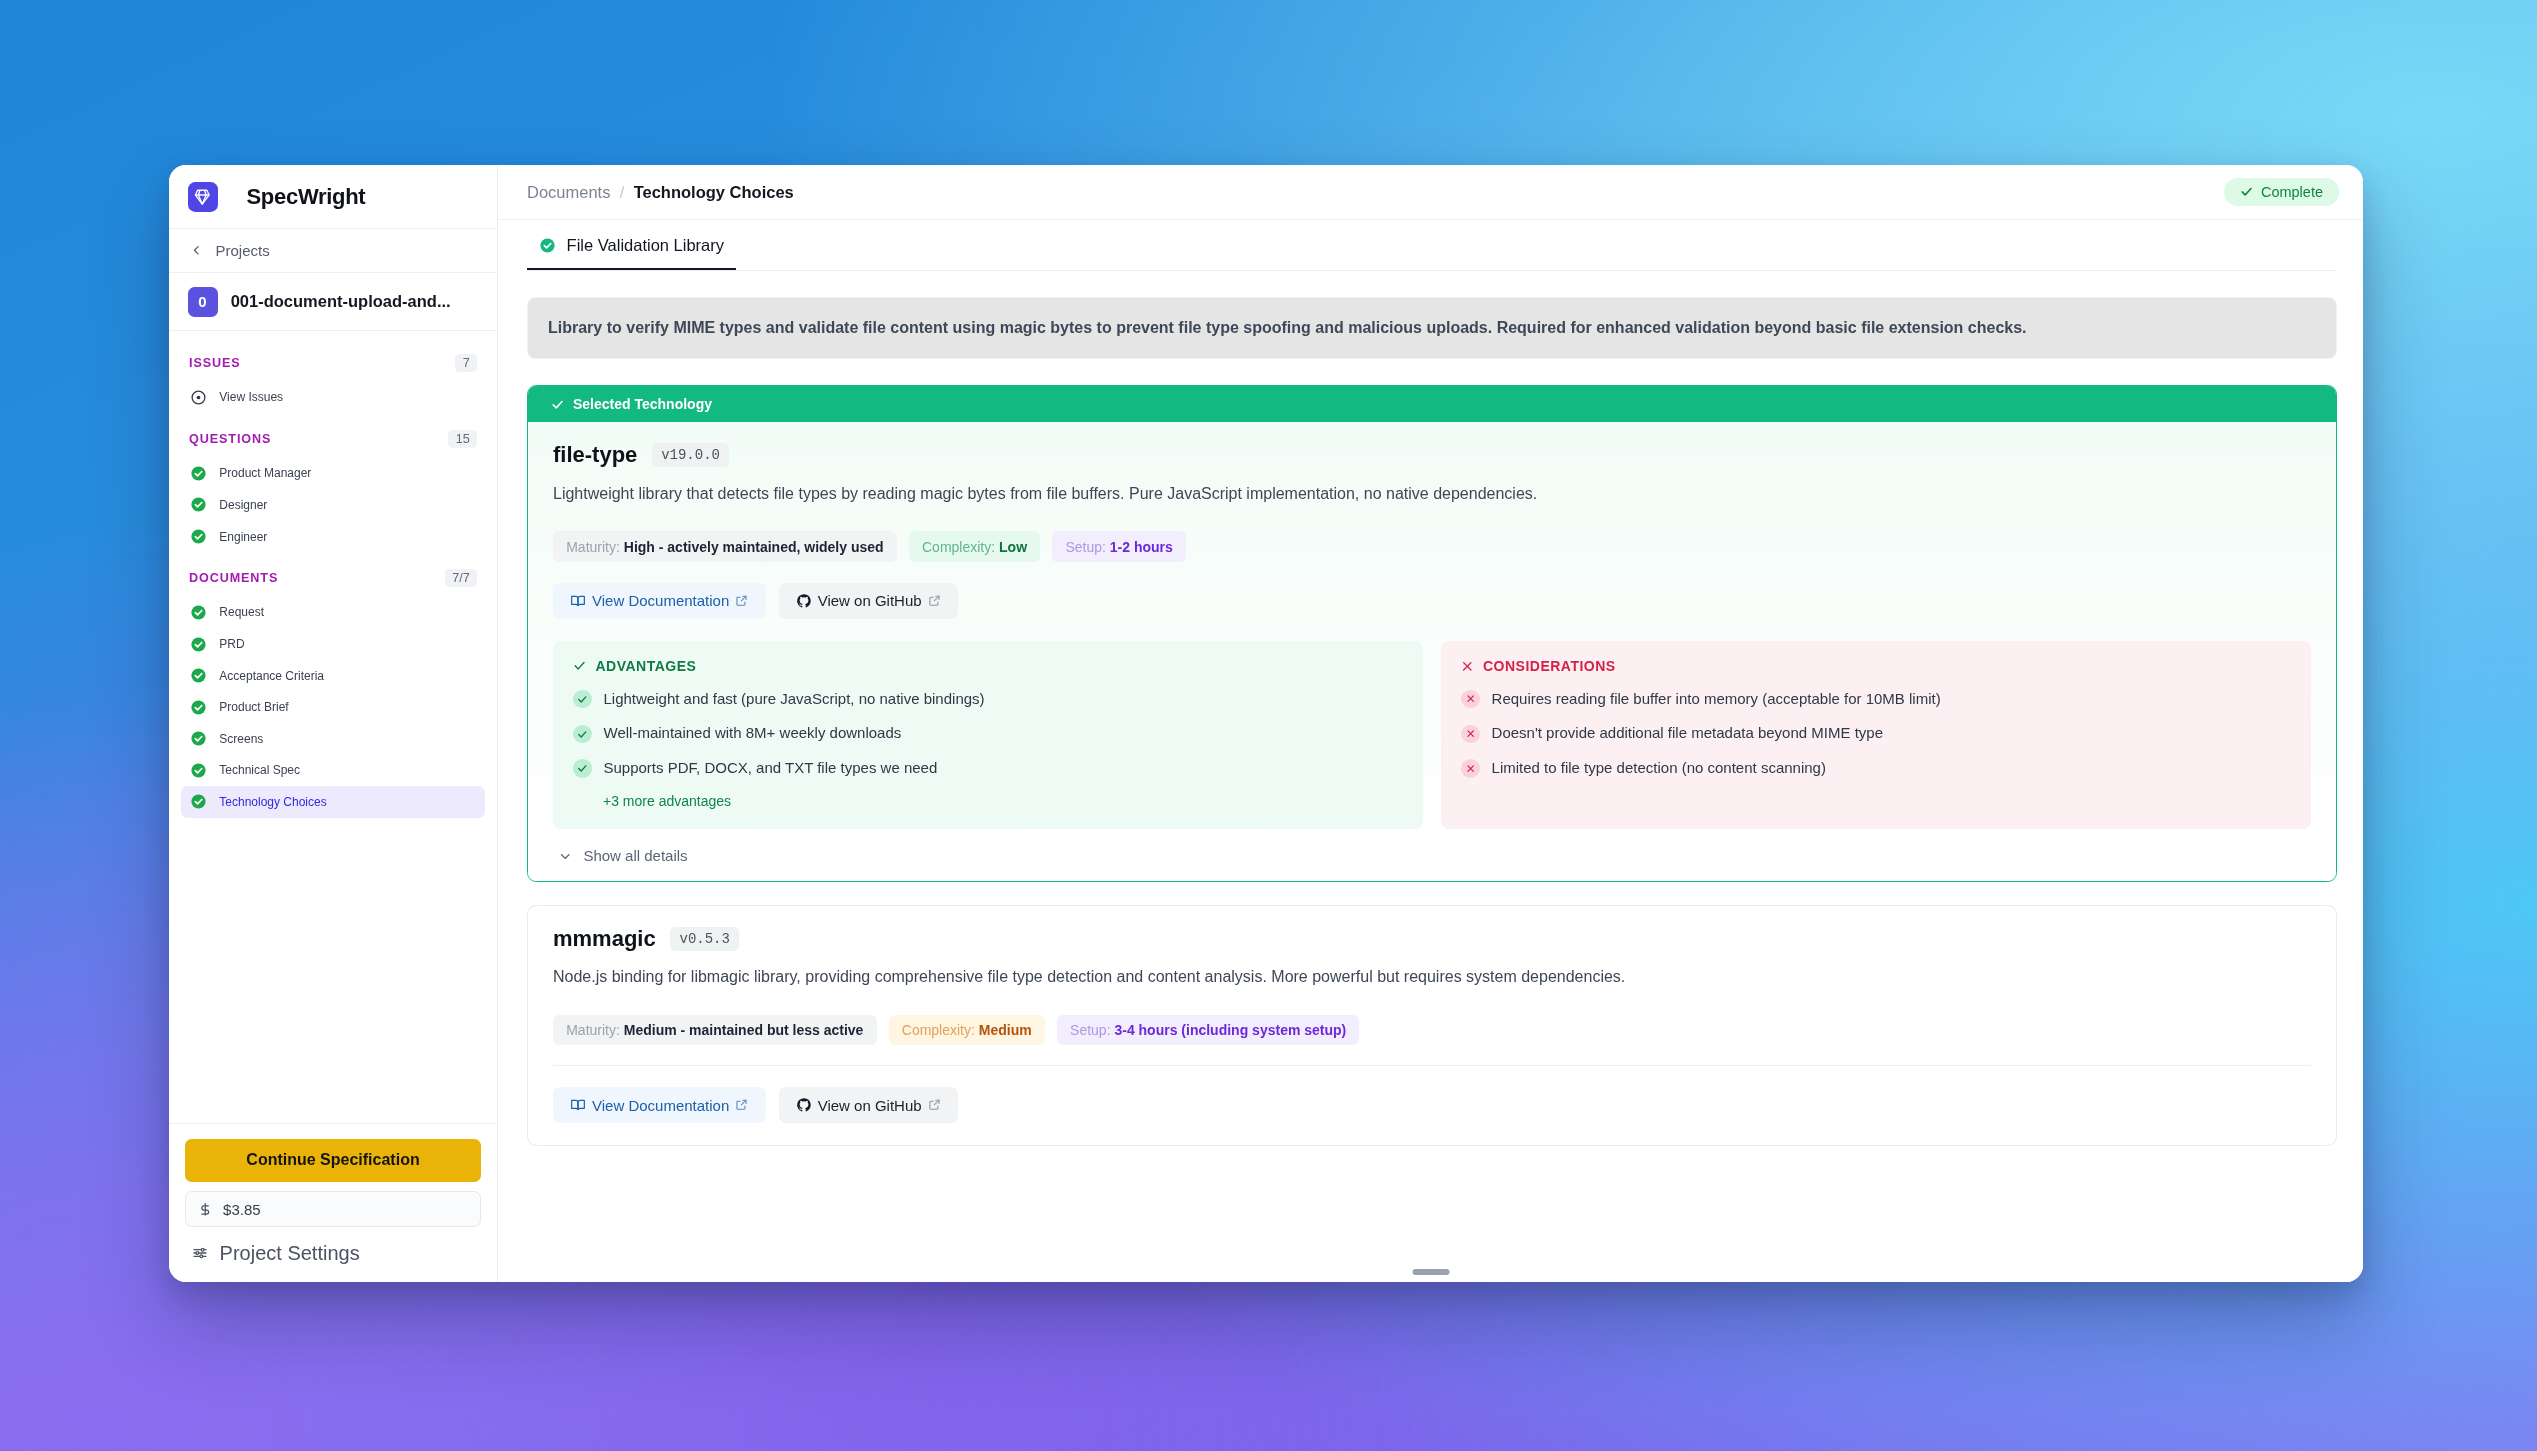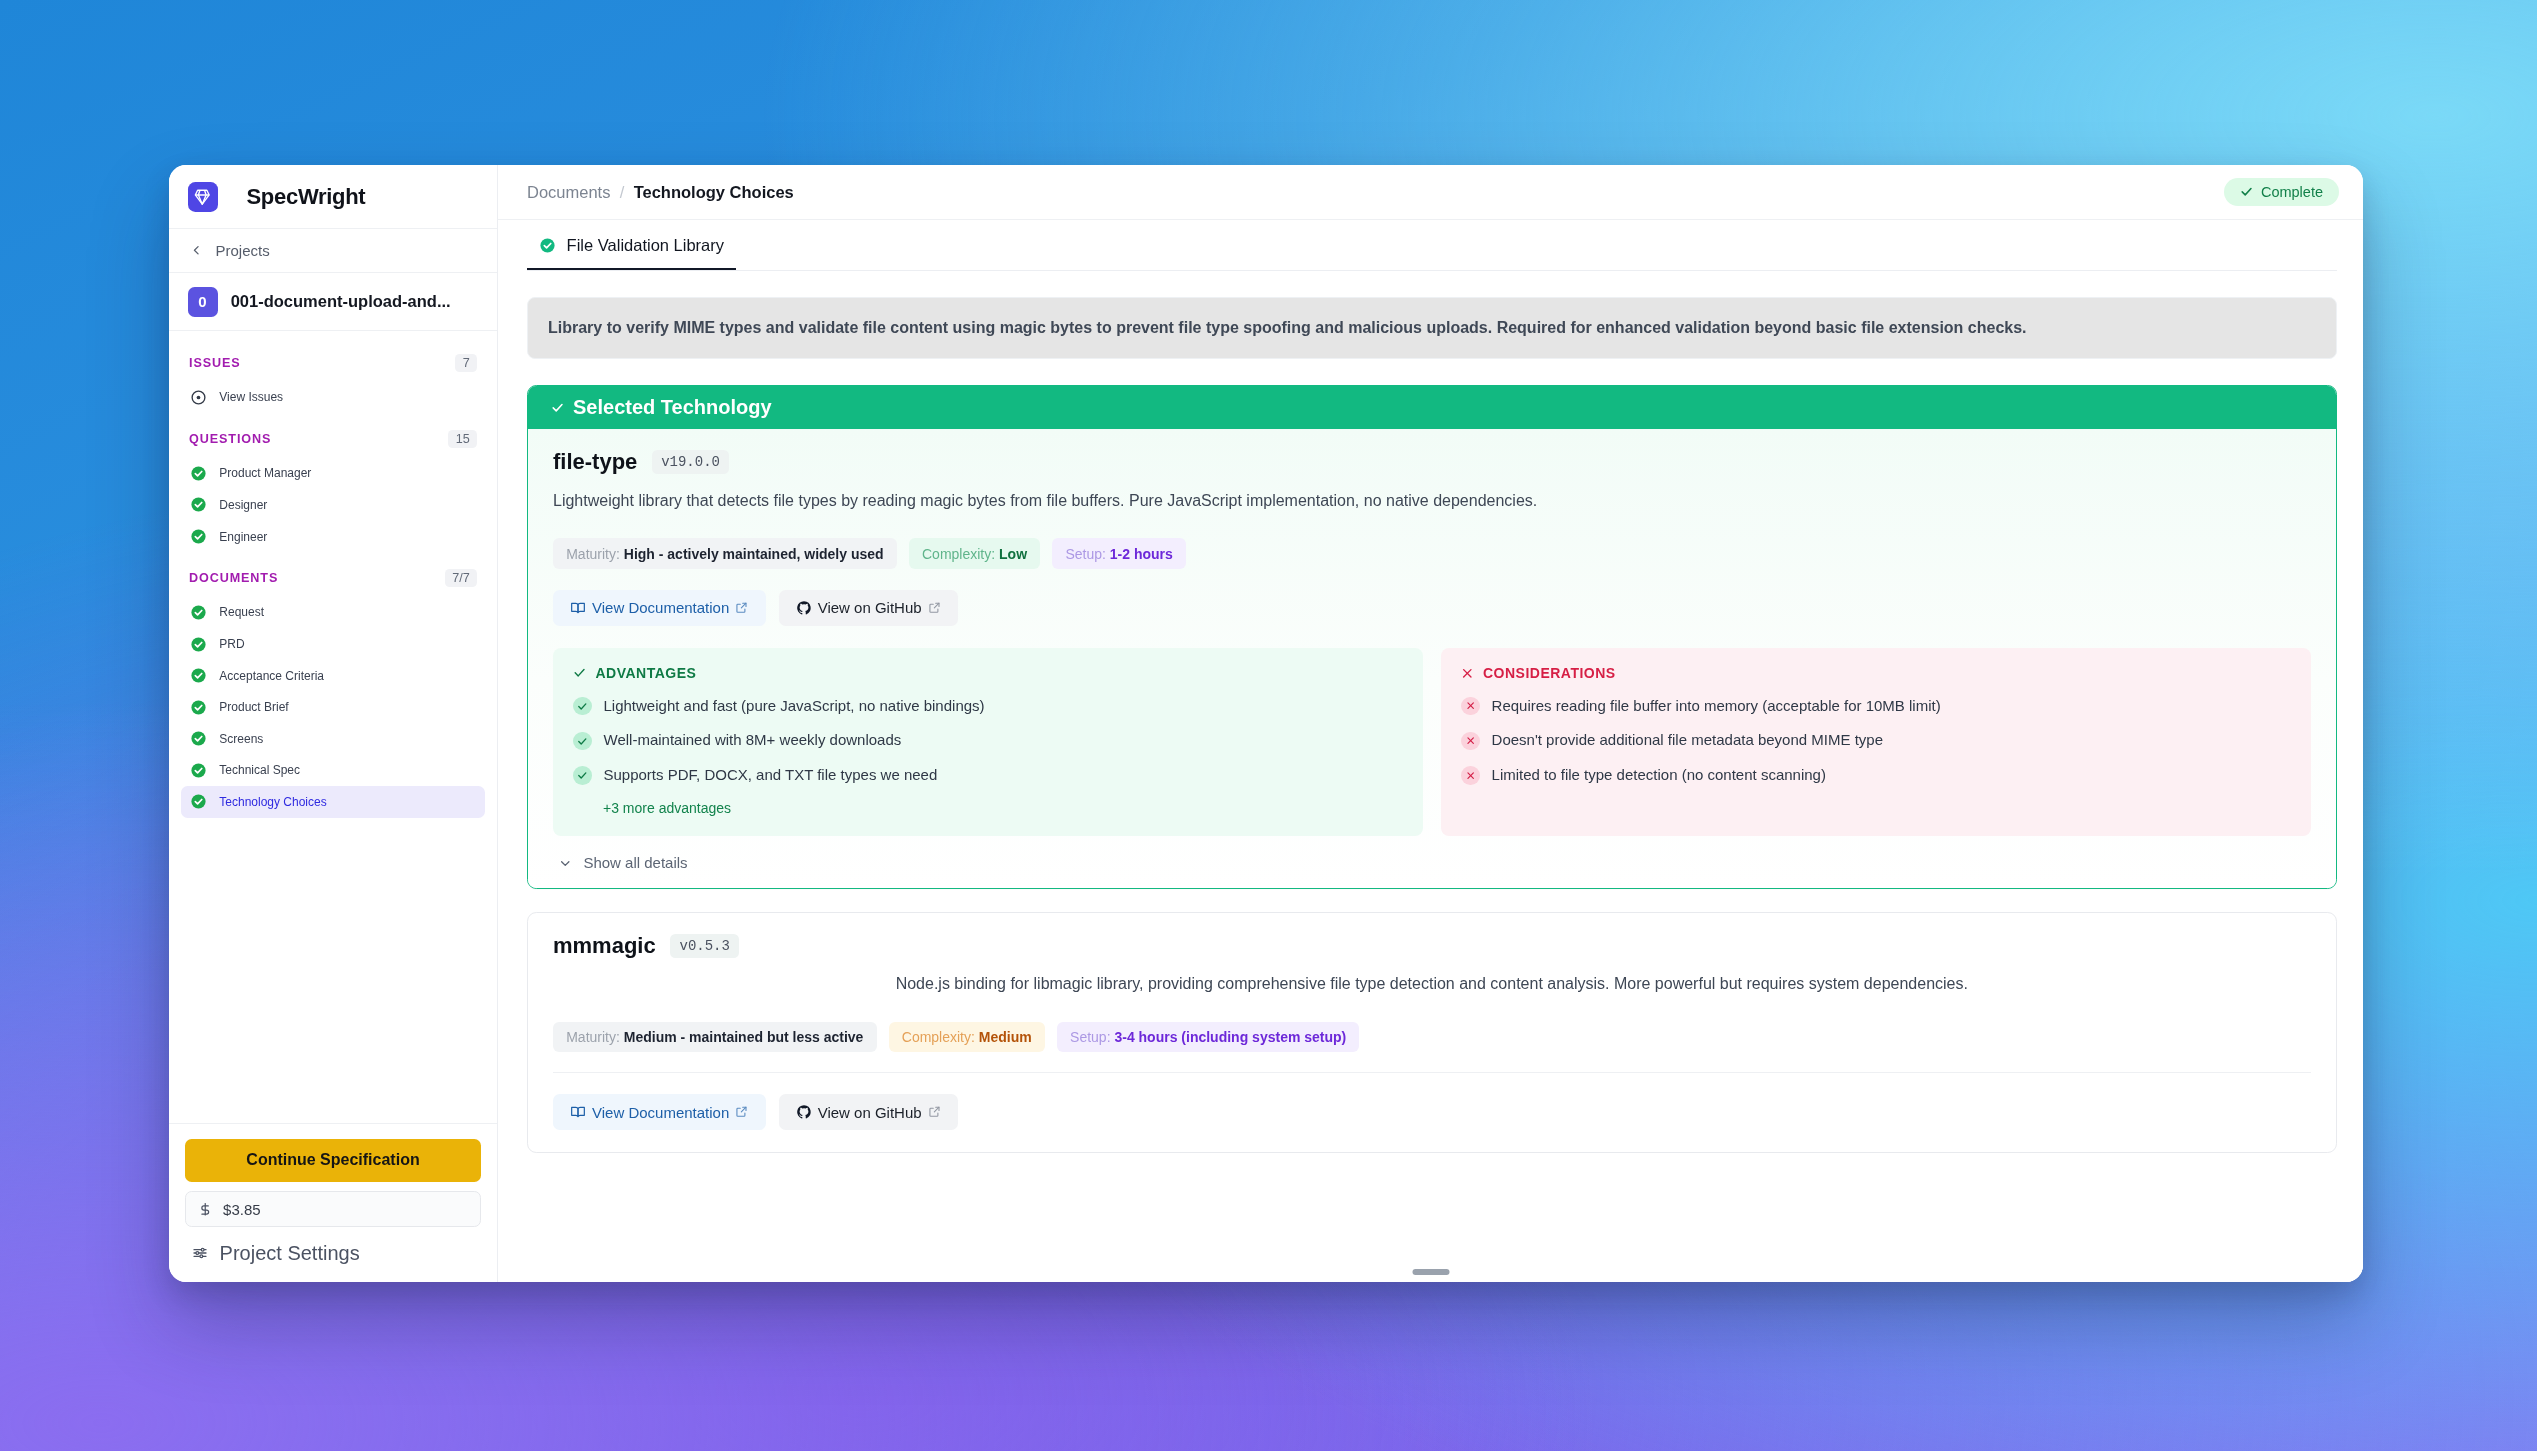"Selected Technology" .sel-head { font-size: 20px -> 14px }
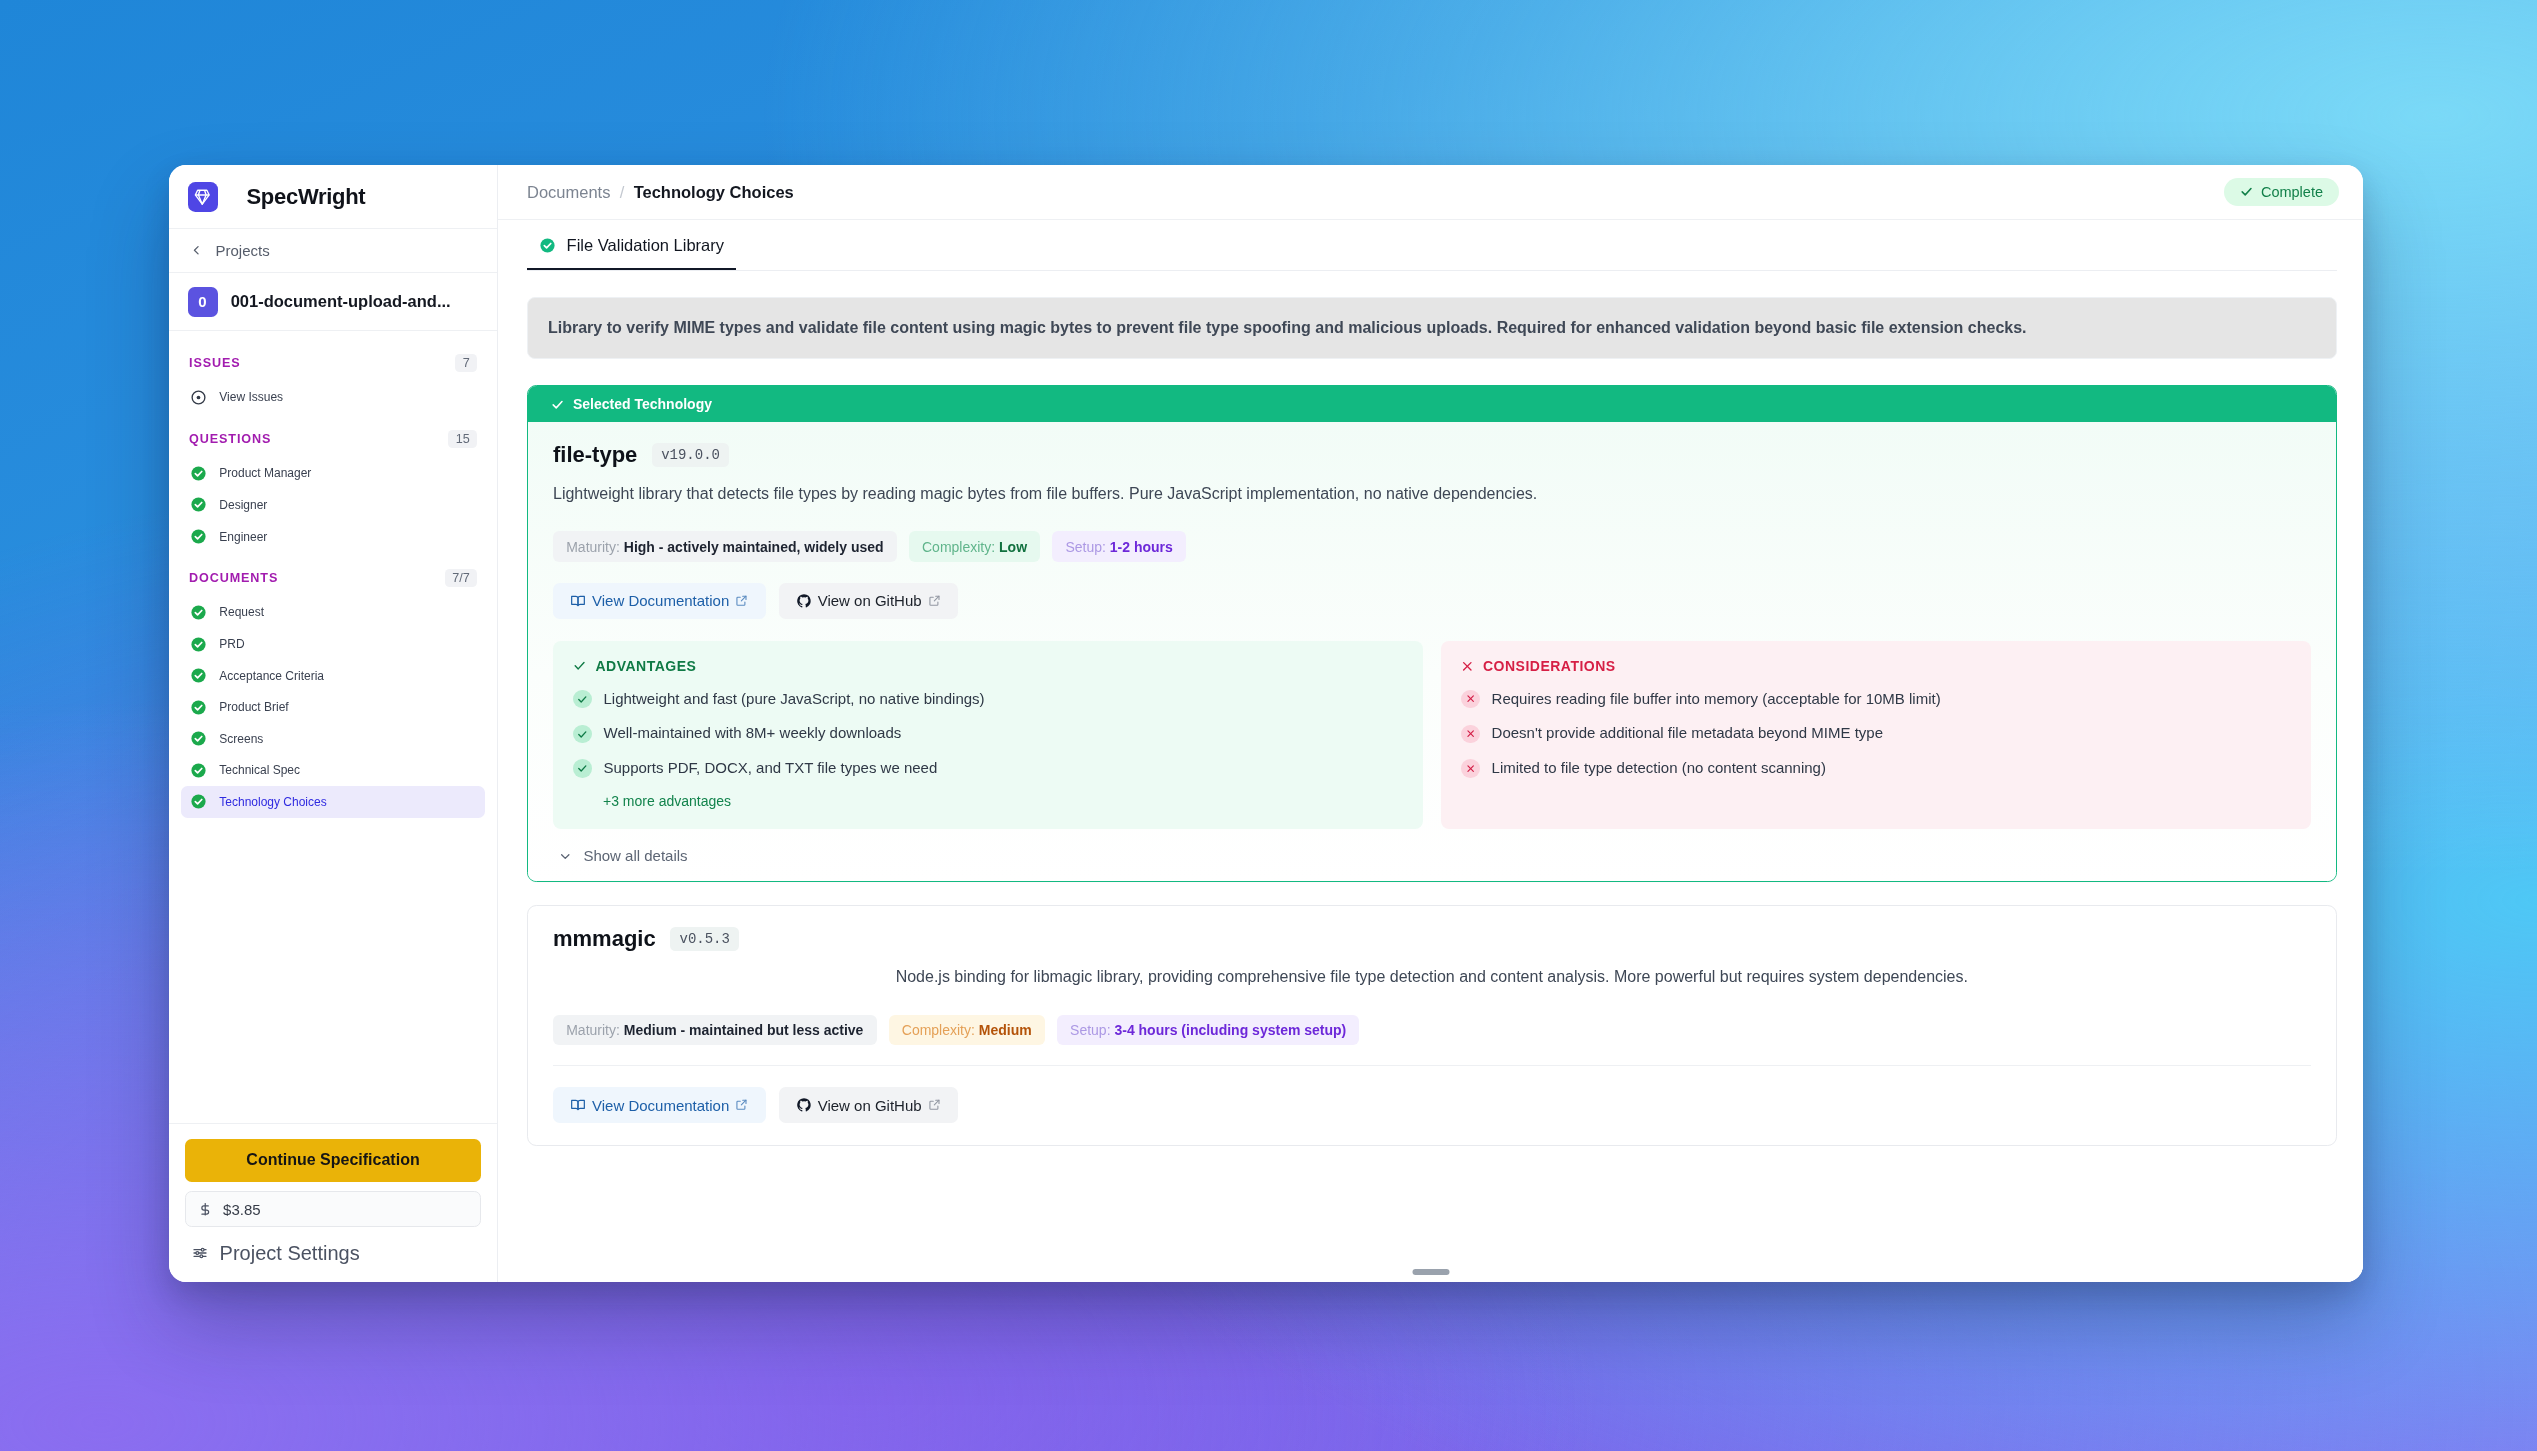"mmmagic" .alt-card { text-align: center -> none }
